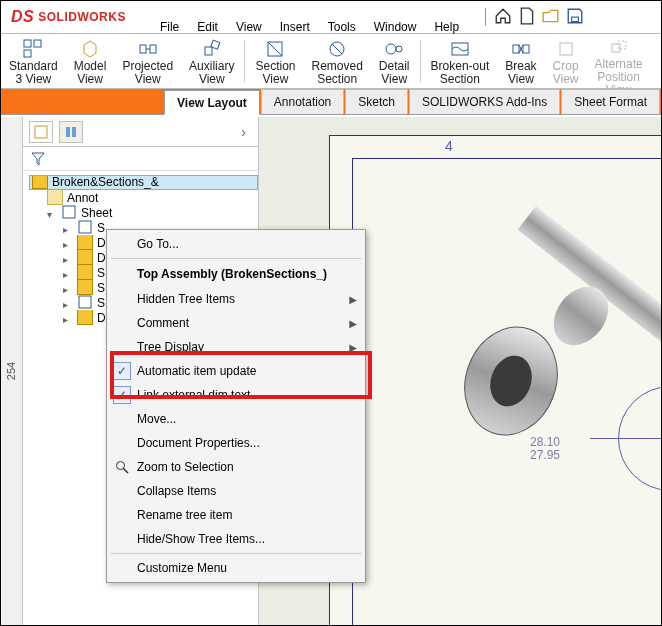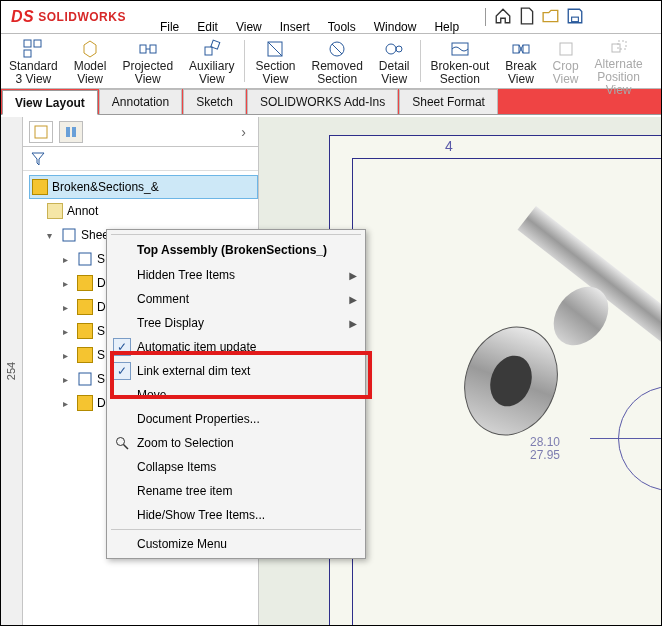"View Layout" .tab-strip { background: #ef4444 -> #f97316; justify-content: none -> flex-end }
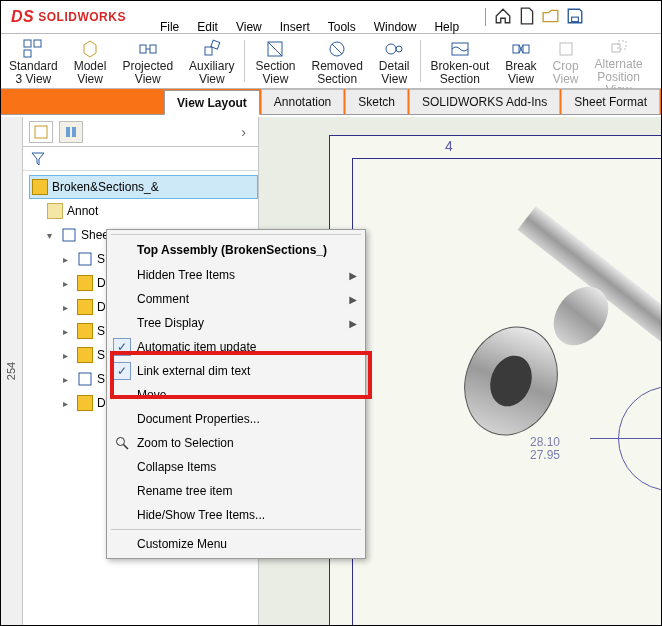"Broken&Sections_&" .tree-row { align-items: center -> flex-end; height: 24px -> 15px }
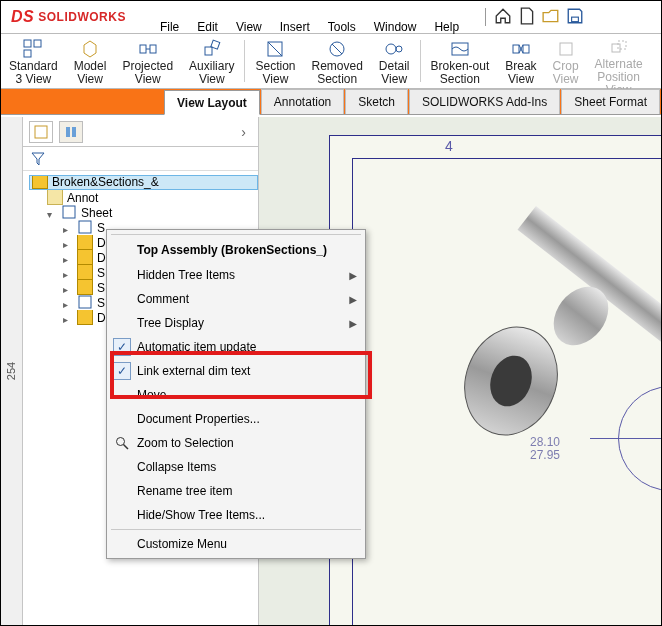"Go To..." div.ctx-row { html: none -> <div> <span>Go To...</span> </div> }
